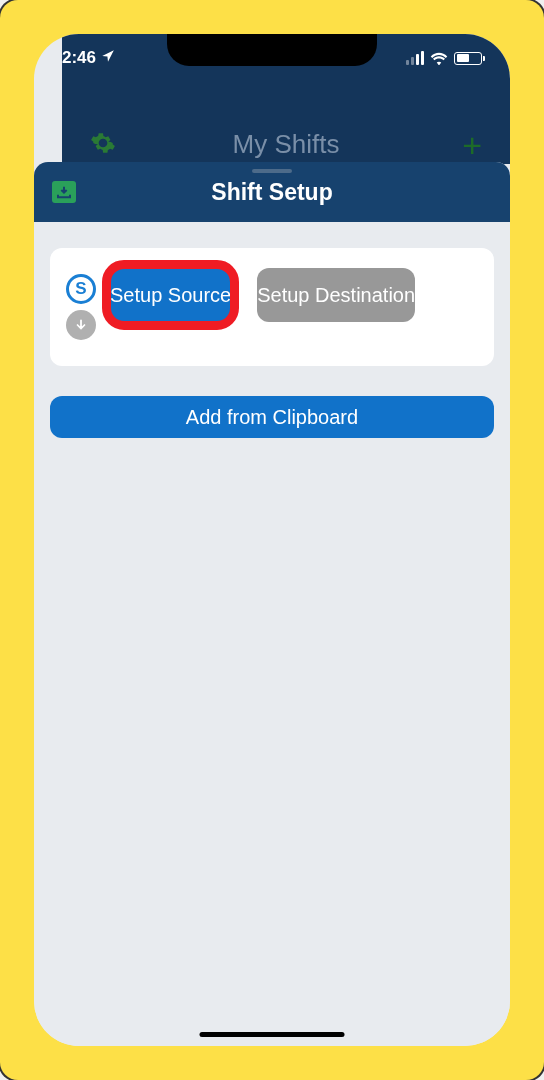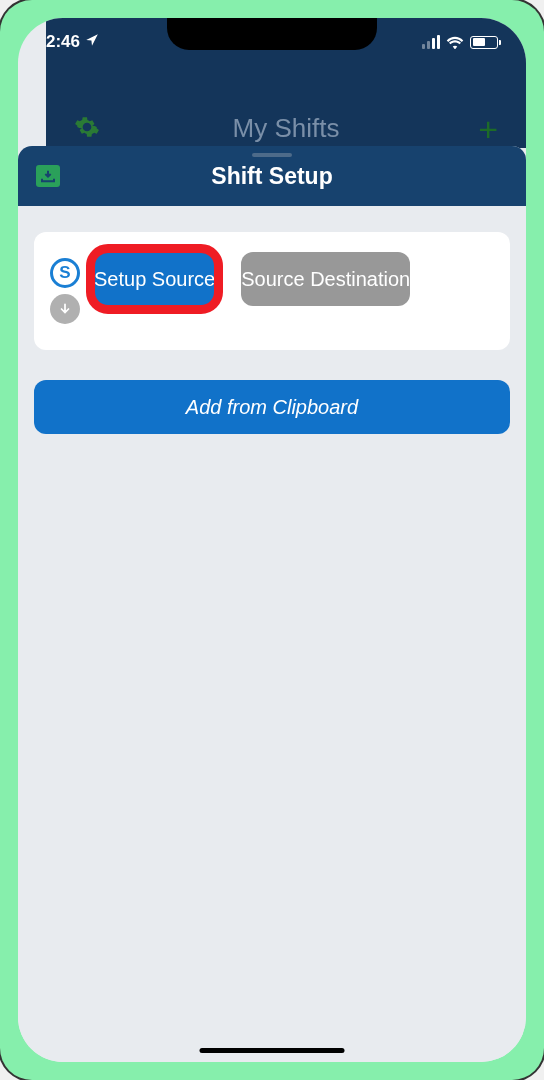"2:46" .phone-frame { background: #86efac -> #fde047; border-radius: 32px -> 18px; padding: 18px -> 34px }
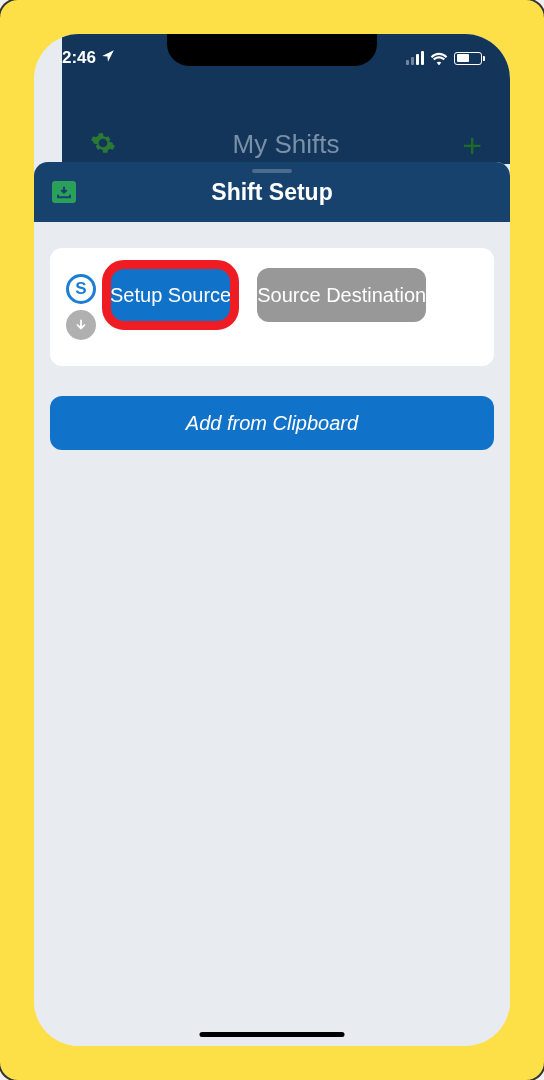"Source Destination" span { text: Source -> Setup }
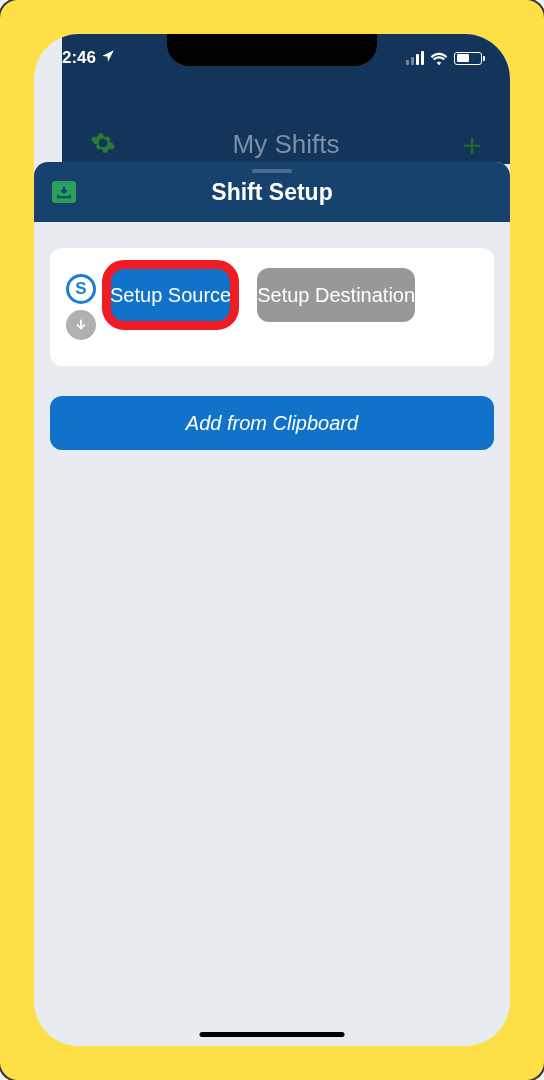"Add from Clipboard" .standalone-btn { font-style: italic -> none; height: 54px -> 42px }
